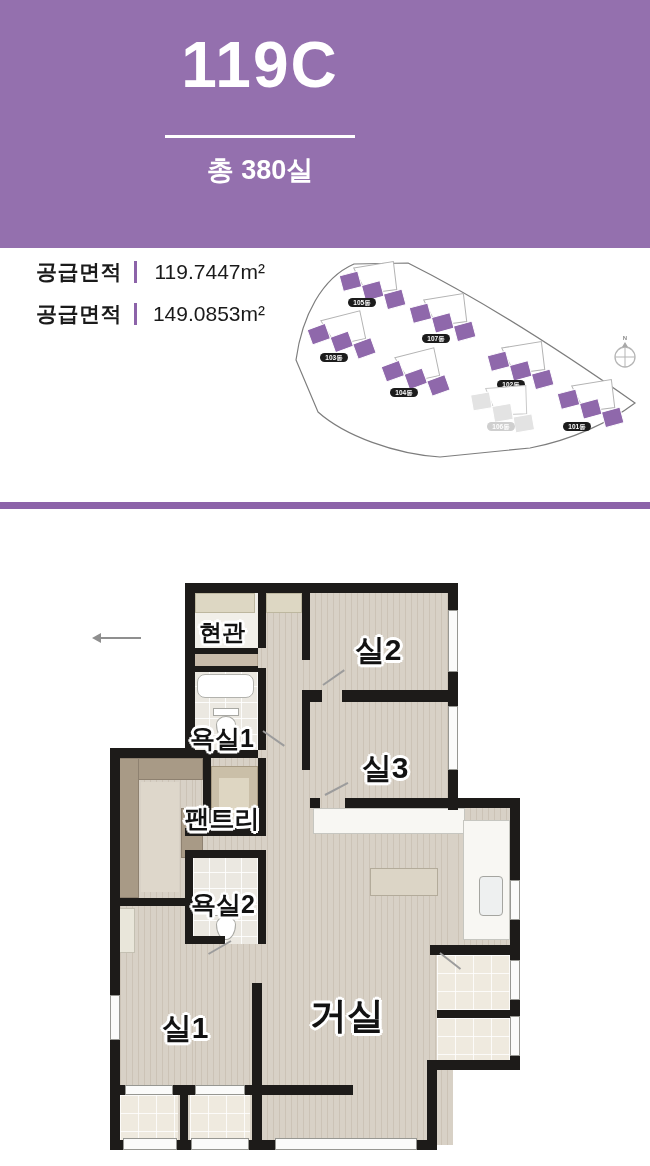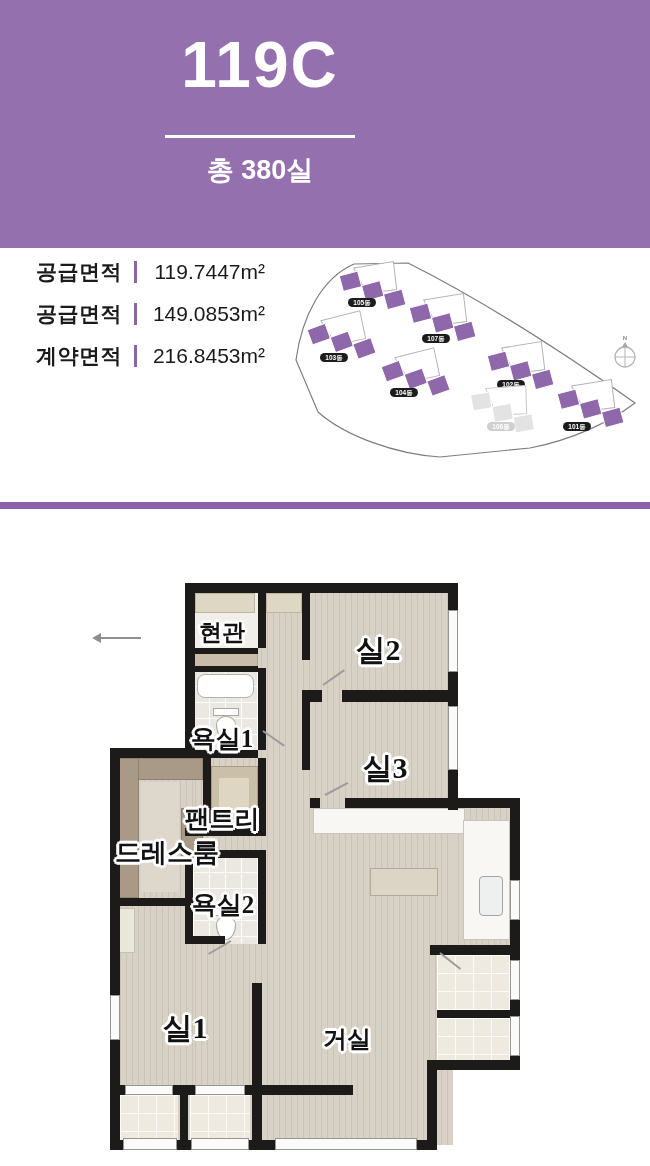"계약면적" div.spec-row { html: <div> <span>계약면적</span> <span></span> <span>216.8453m²</span> </div> -> none }
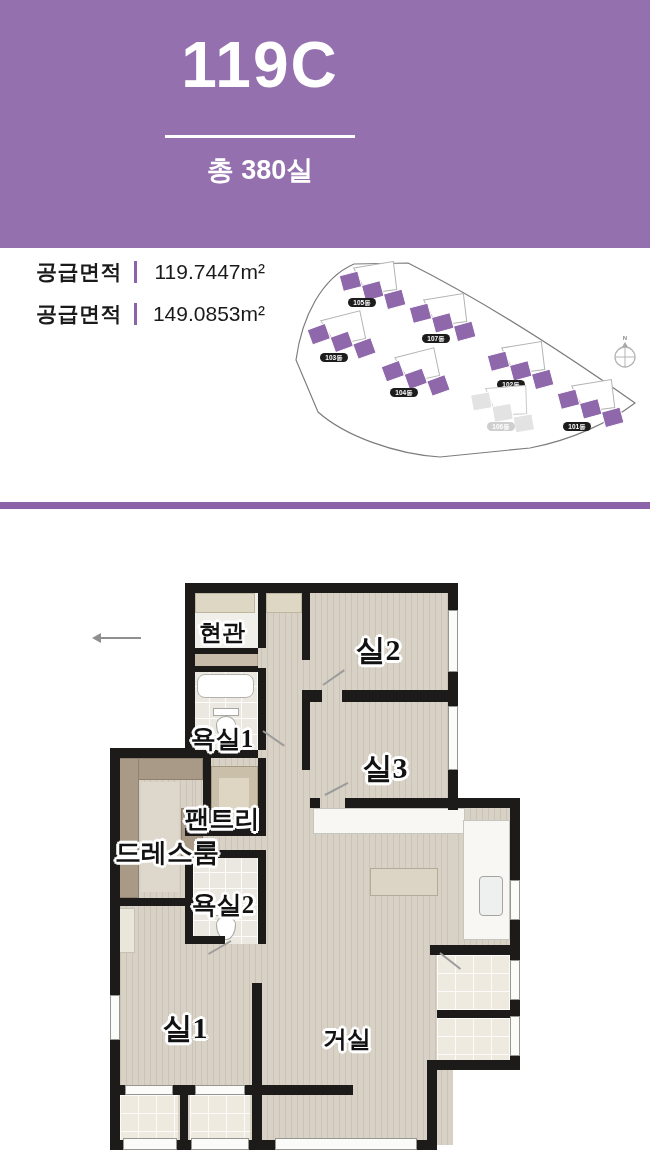"현관" .fp { font-family: Liberation Serif, serif -> none }
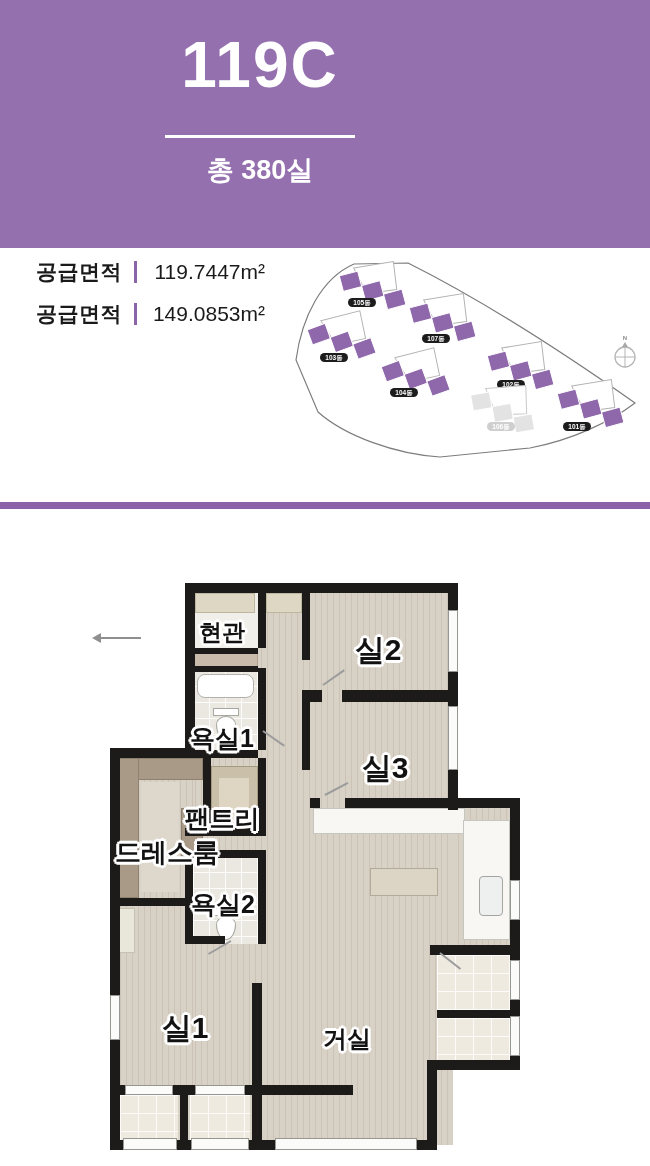"드레스룸" div.lbl { html: <div>드레스룸</div> -> none }
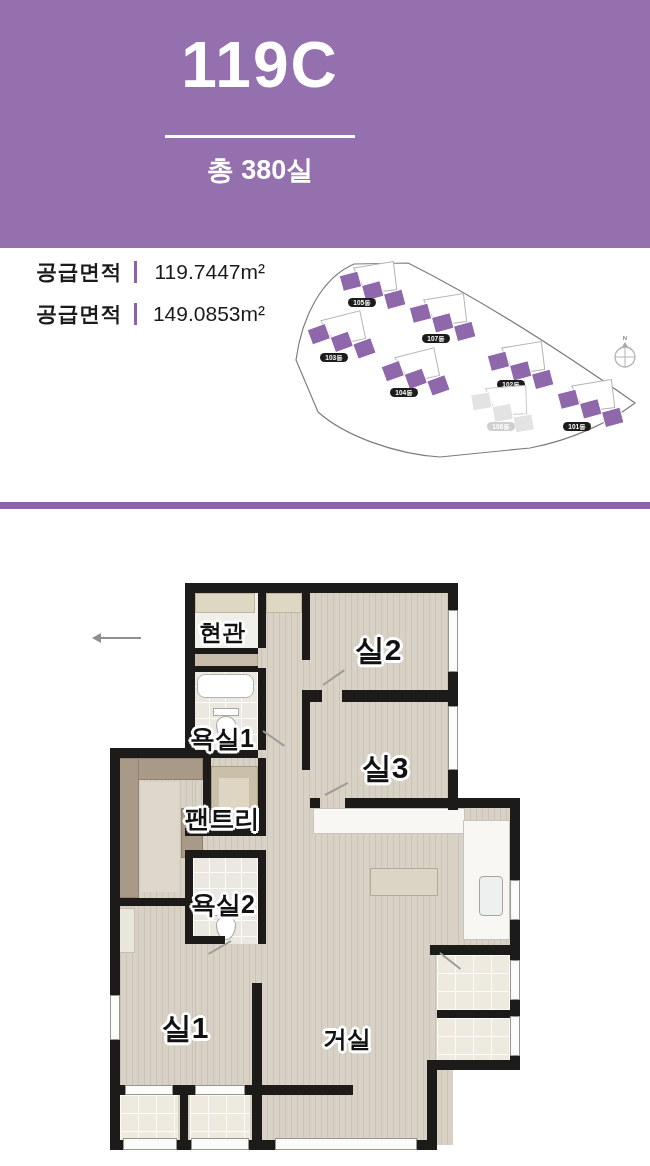"거실" div.lbl { font-size: 24px -> 37px; top: 459px -> 436px }
